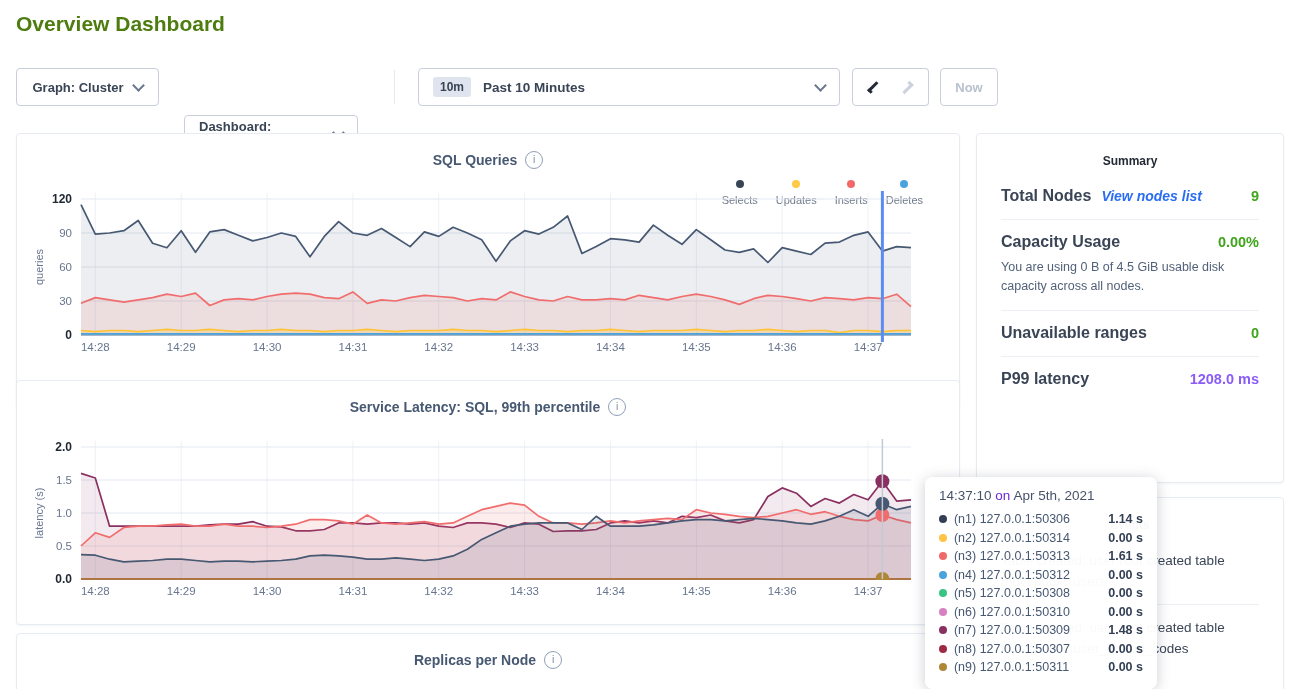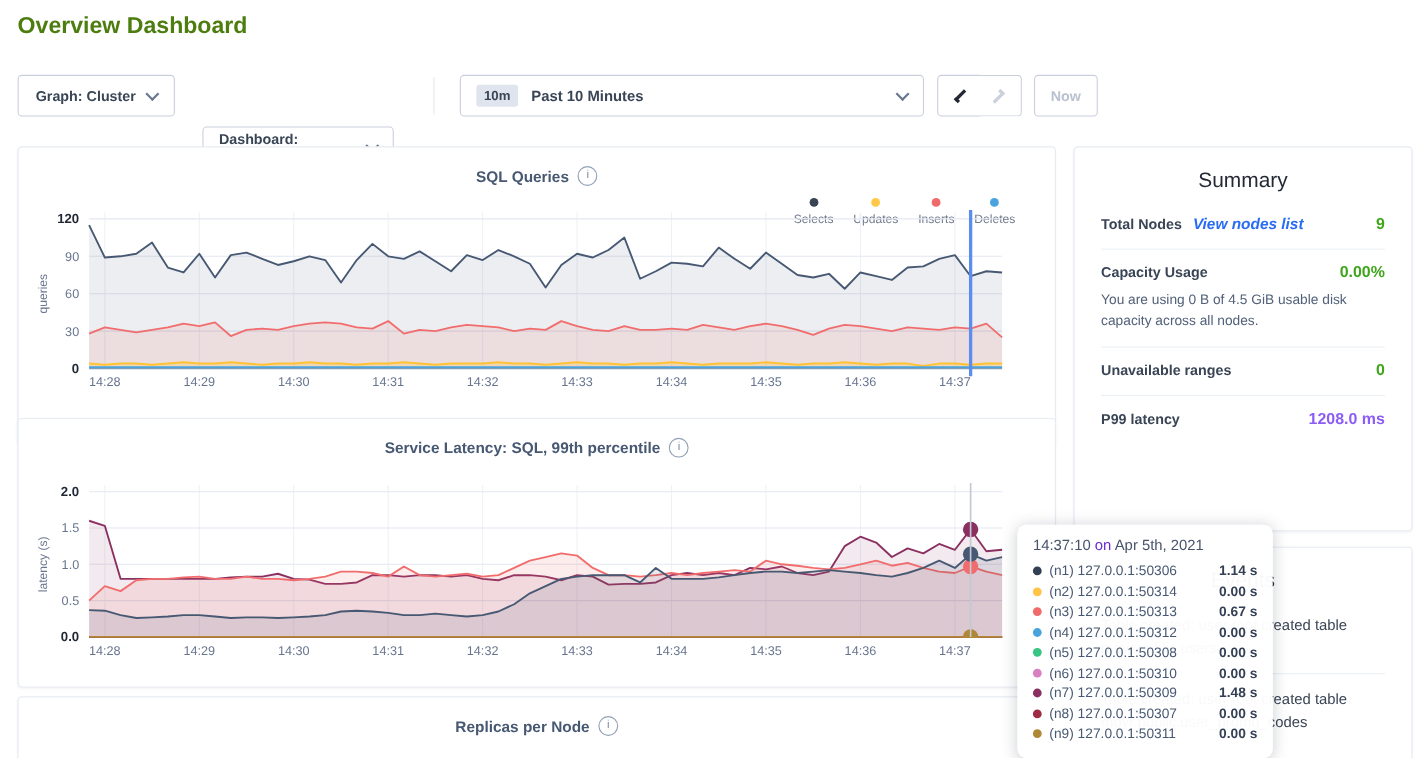"Summary" .side-head { font-size: 19px -> 12px; font-weight: 400 -> 700 }
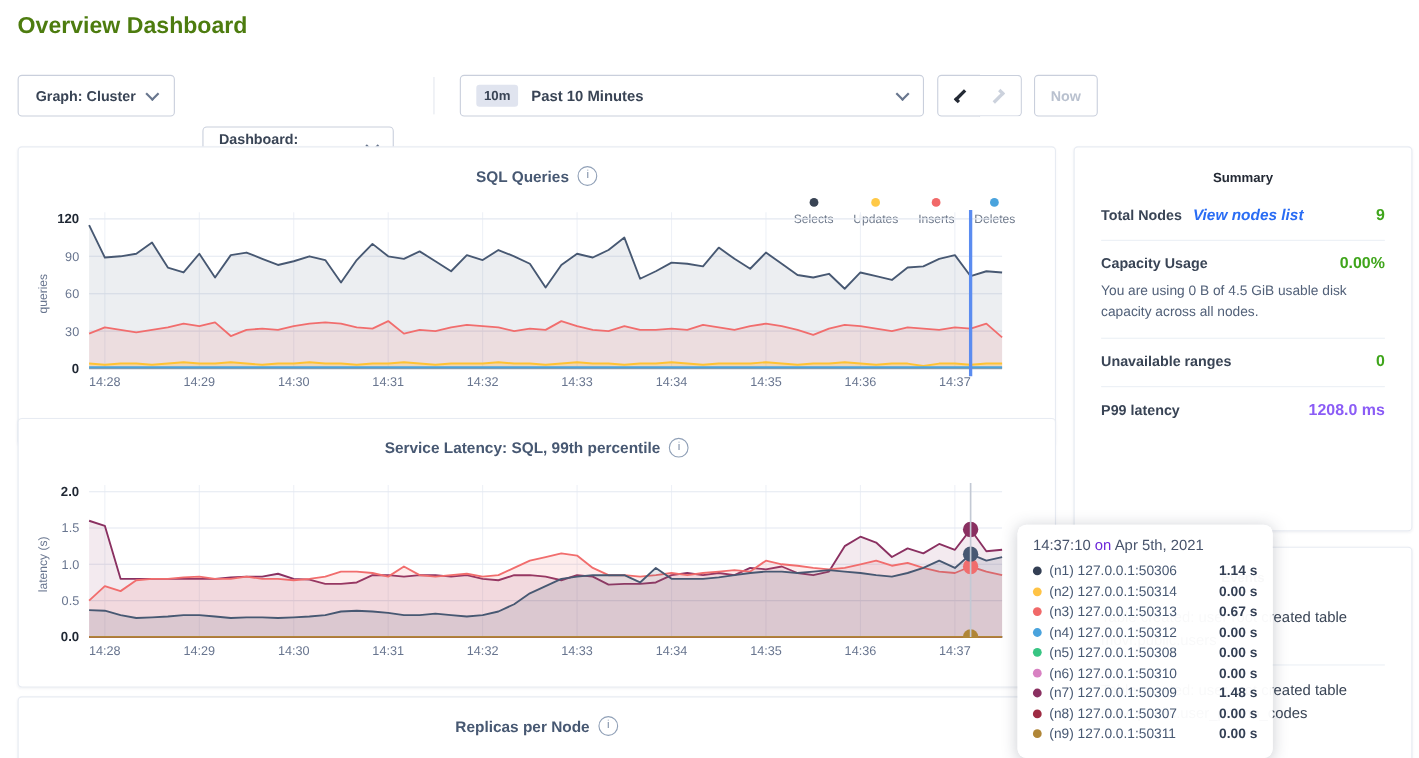"Total Nodes" .slabel { font-size: 13px -> 16px }
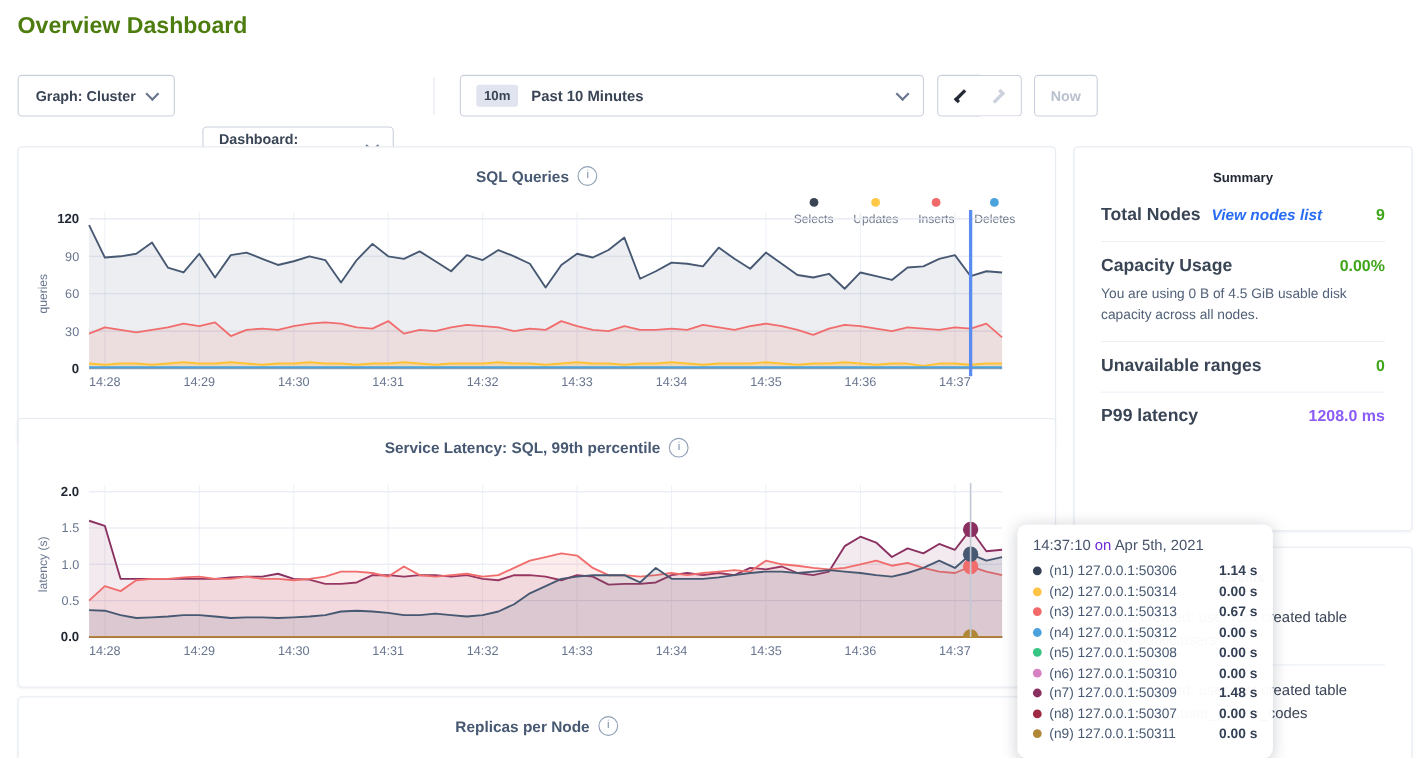"0.67 s" span.tt-val { text: 0.67 -> 1.61 }
